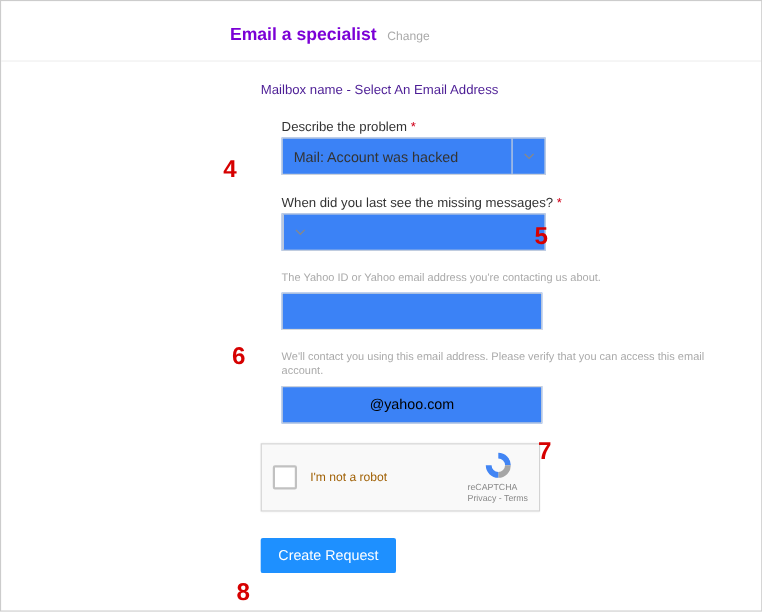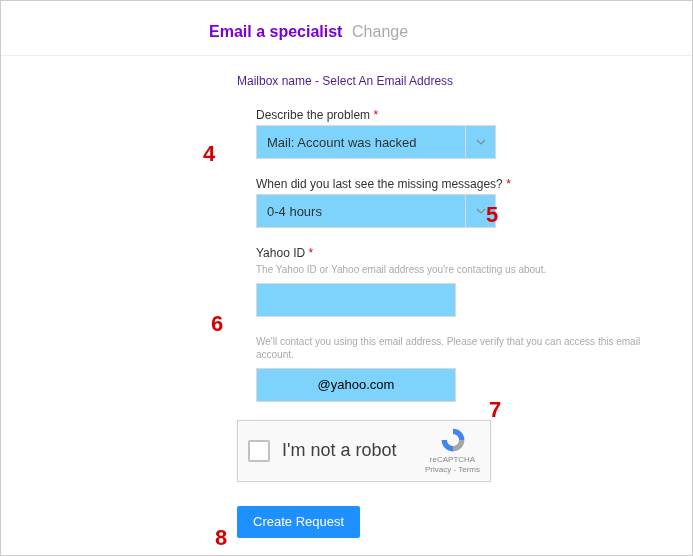"Change" .change-link { font-size: 16px -> 11px }
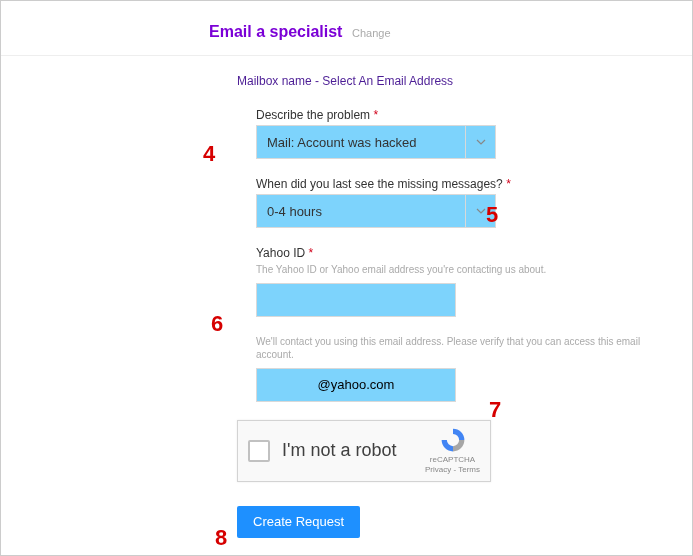"Mail: Account was hacked" .select-box, .text-input { background: #7dd3fc -> #3b82f6 }
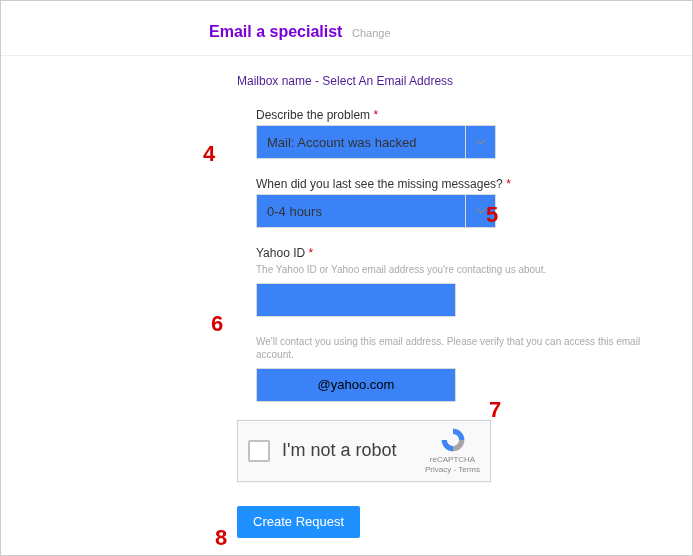"0-4 hours" div.select-value { html: <div>0-4 hours</div> -> none }
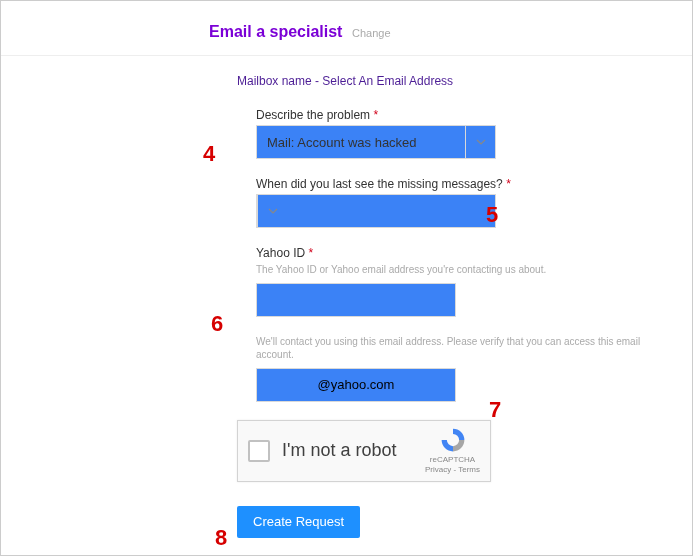"Yahoo ID *" div.label { html: <div> <span>Yahoo ID</span> <span>*</span> </div> -> none }
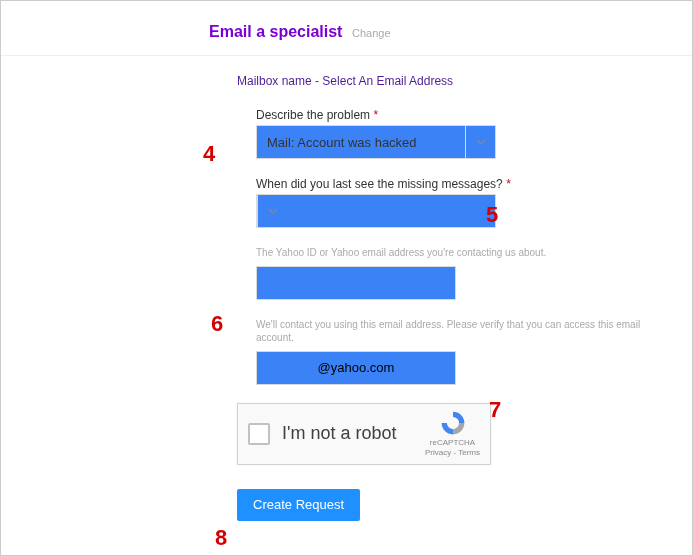"@yahoo.com" .text-input { width: 200px -> 237px }
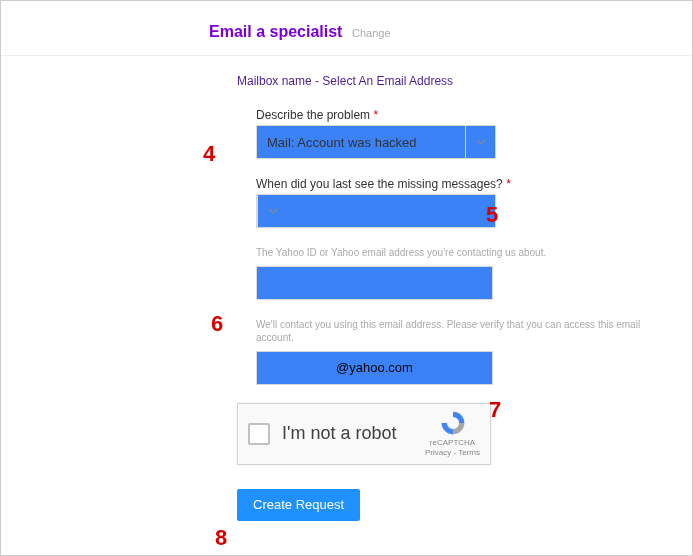"I'm not a robot" .captcha-label { color: #404040 -> #a16207; font-size: 18px -> 11px }
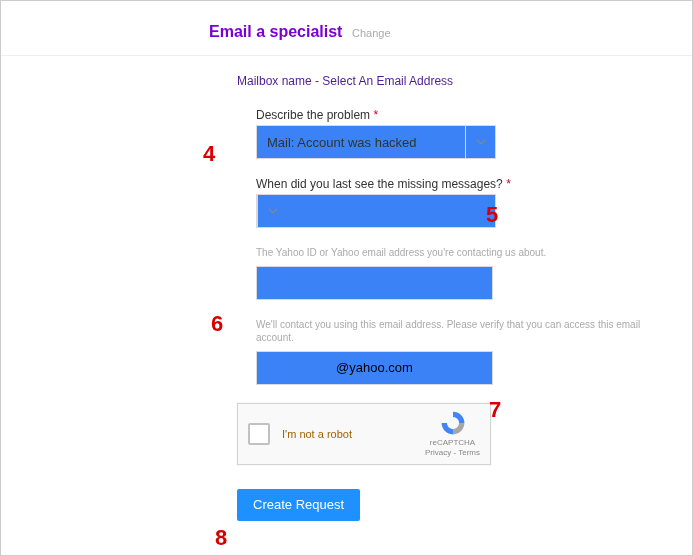"reCAPTCHA" .captcha-right { text-align: center -> left }
